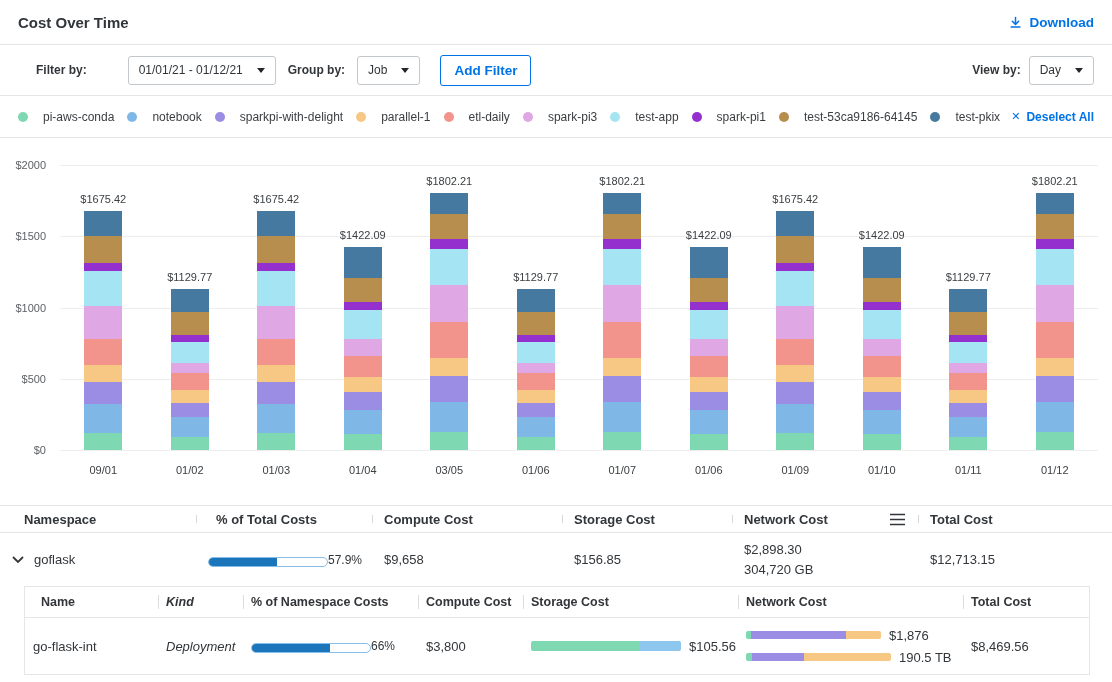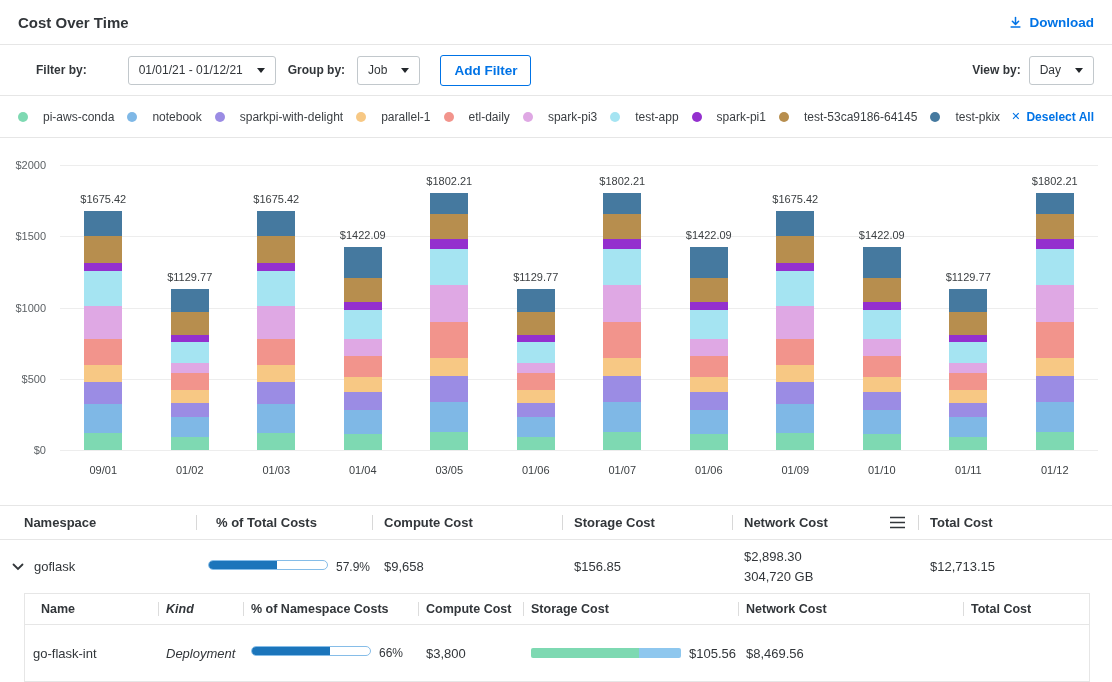"Namespace" .tbl-header { height: 35px -> 28px }
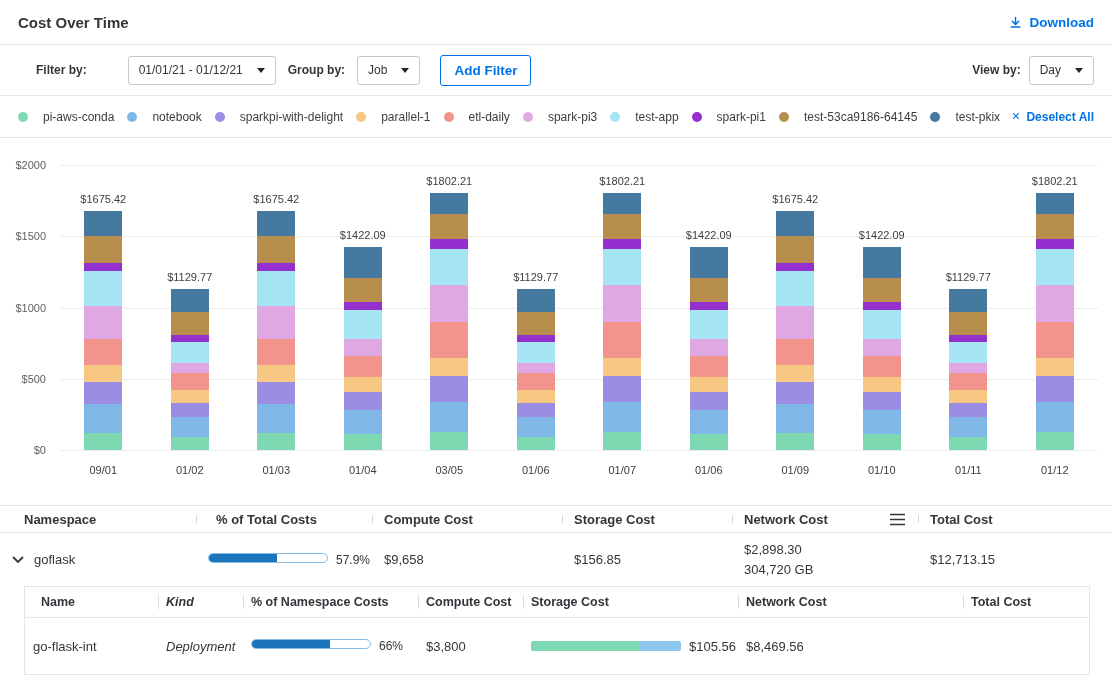"57.9%" .pct-wrap { align-items: flex-start -> flex-end; gap: 8px -> 0 }
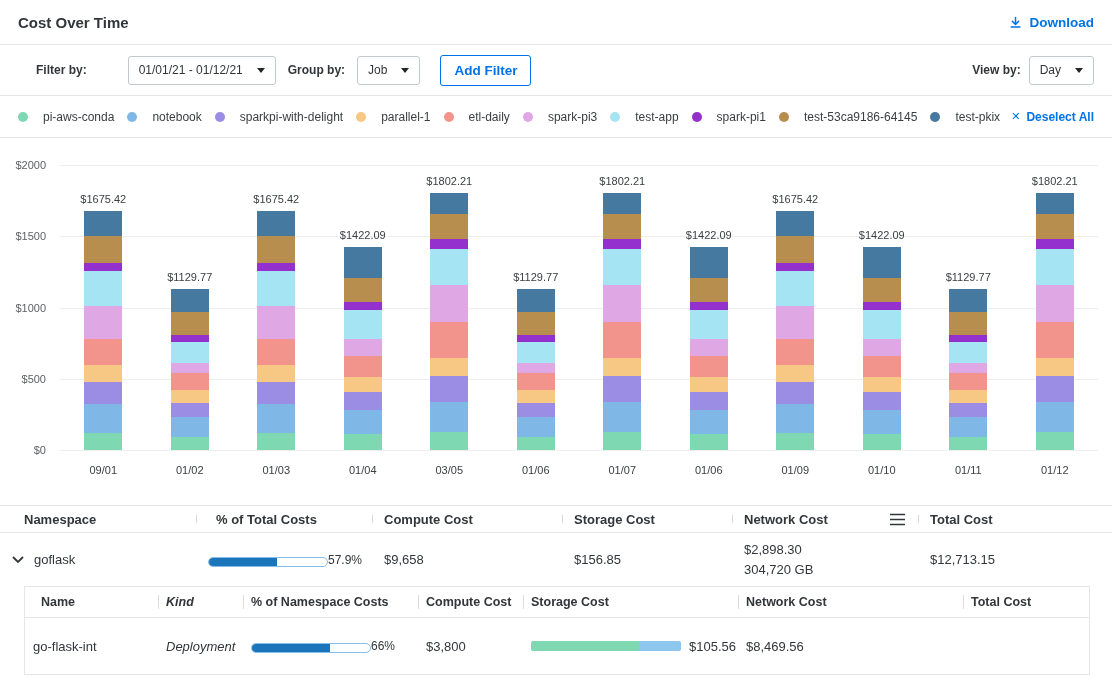"$1,876" div.nr-cell { html: none -> <div> <div> <div> <div> <div></div> <div></div> <div></div> </div> <span>$1,876</span> </div> <div> <div> <div></div> <div></div> <div></div> </div> <span>190.5 TB</span> </div> </div> </div> }
